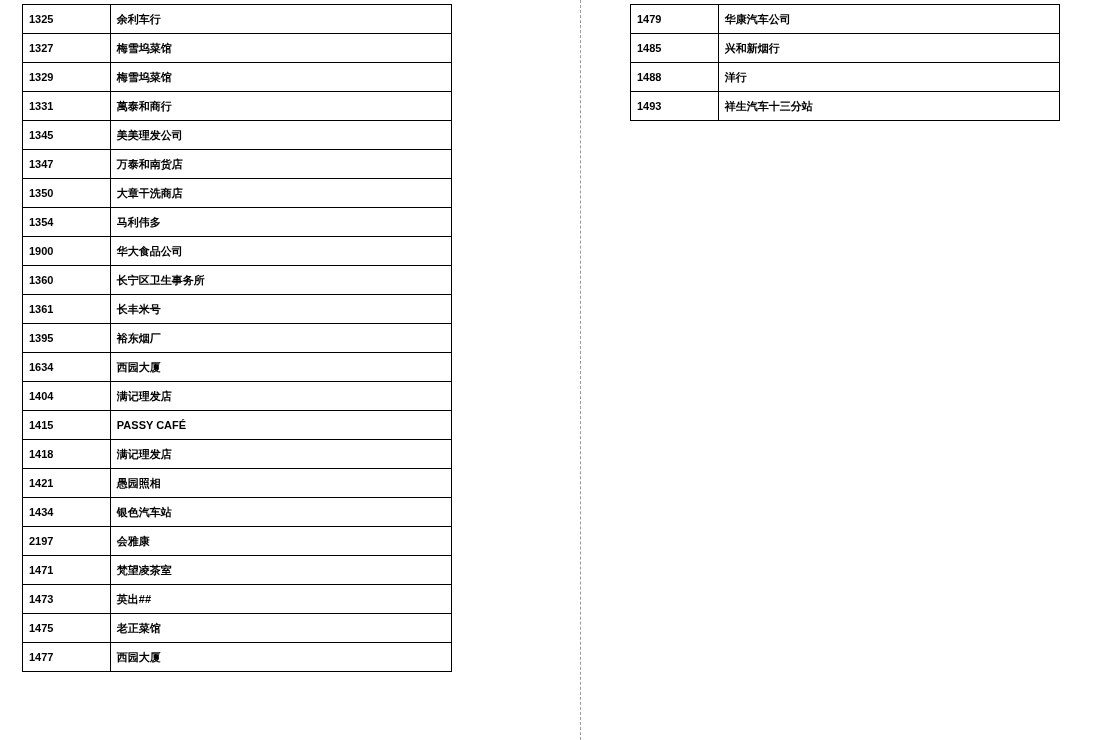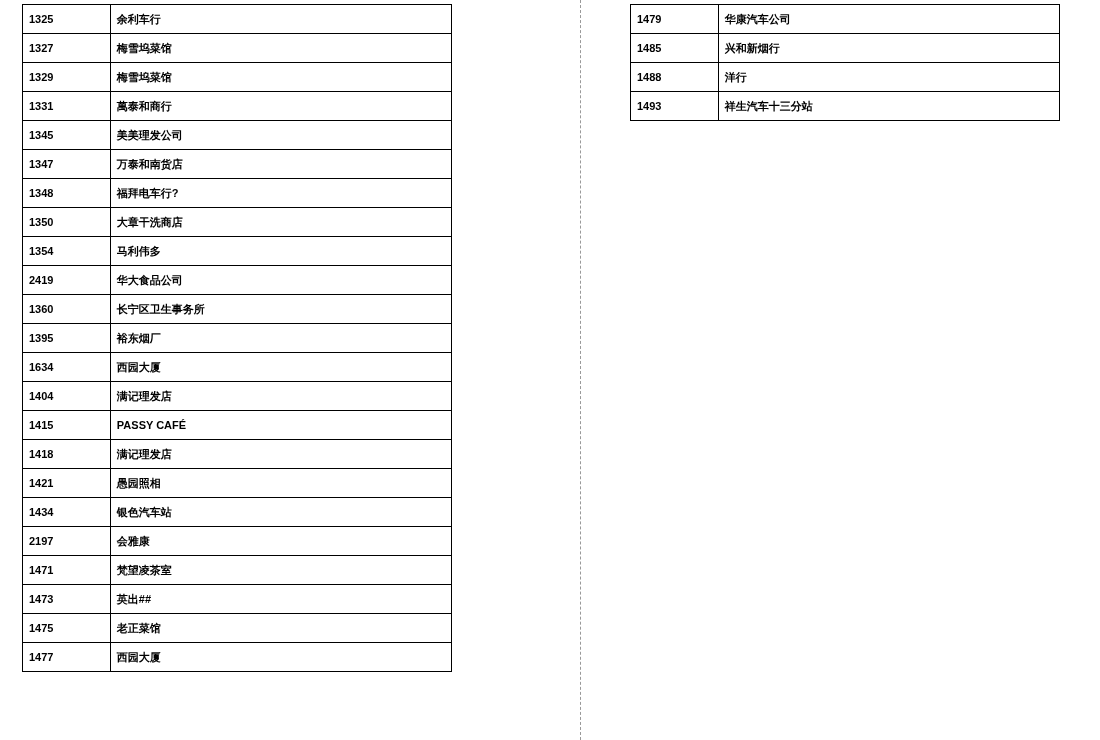"1348" tr { html: <tr> <td>1348</td> <td>福拜电车行?</td> </tr> -> none }
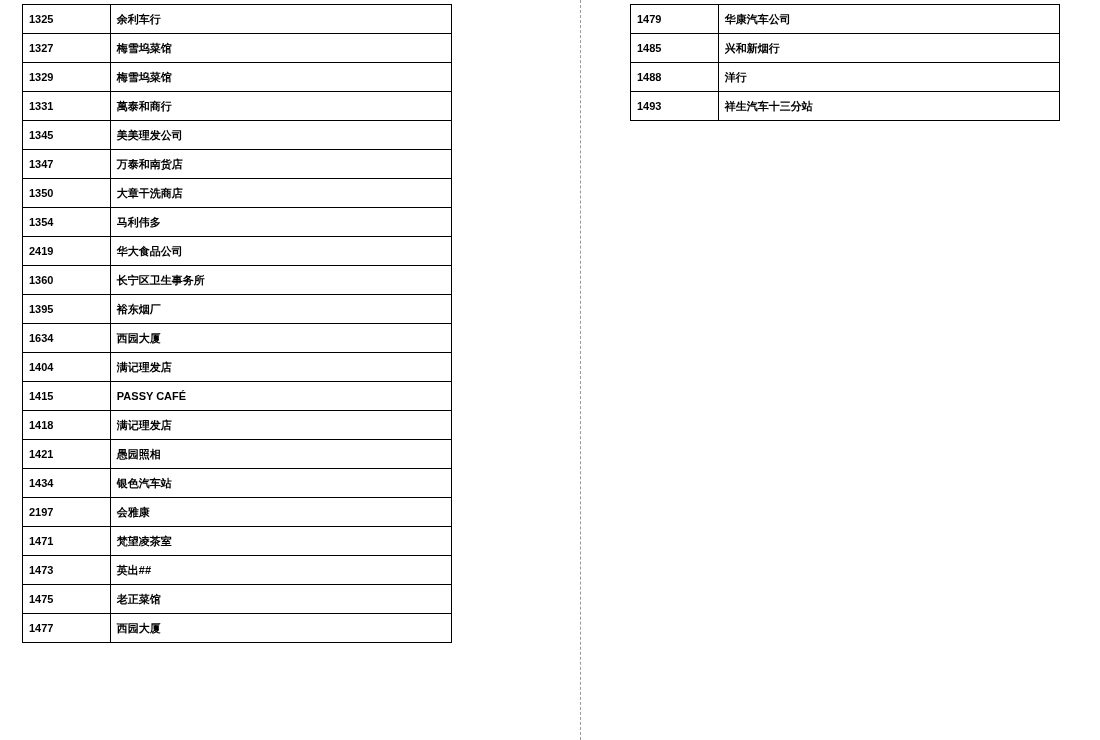"2419" td.num { text: 2419 -> 1900 }
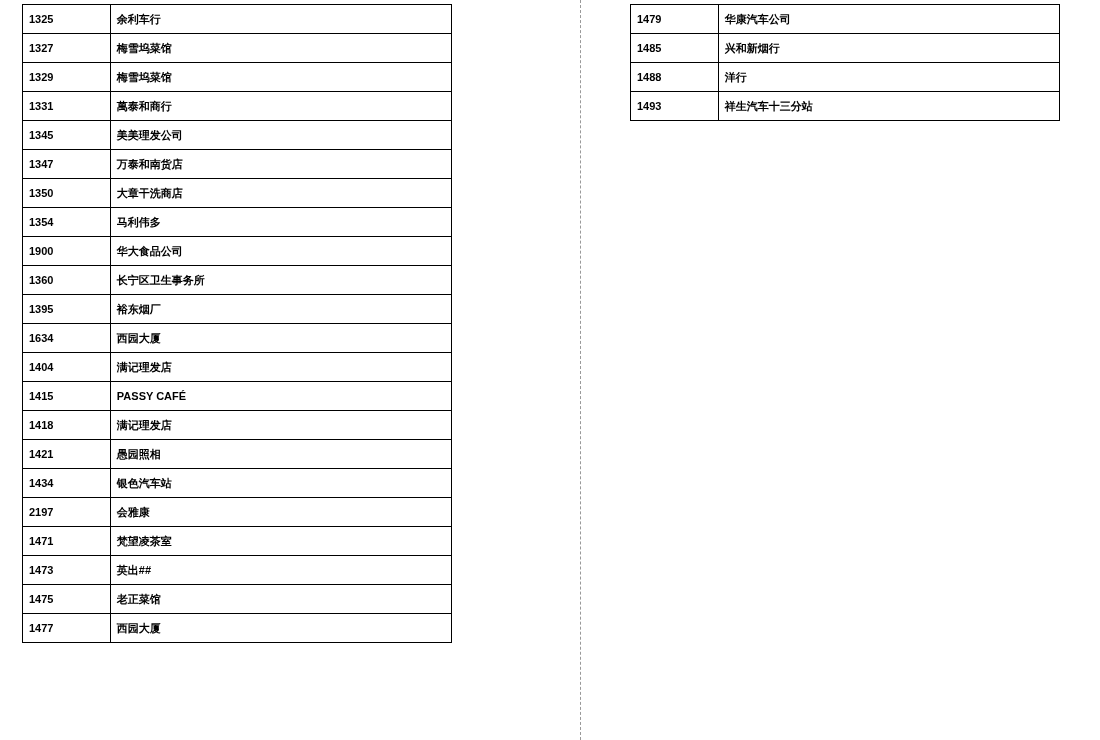"1361" tr { html: none -> <tr> <td>1361</td> <td>长丰米号</td> </tr> }
